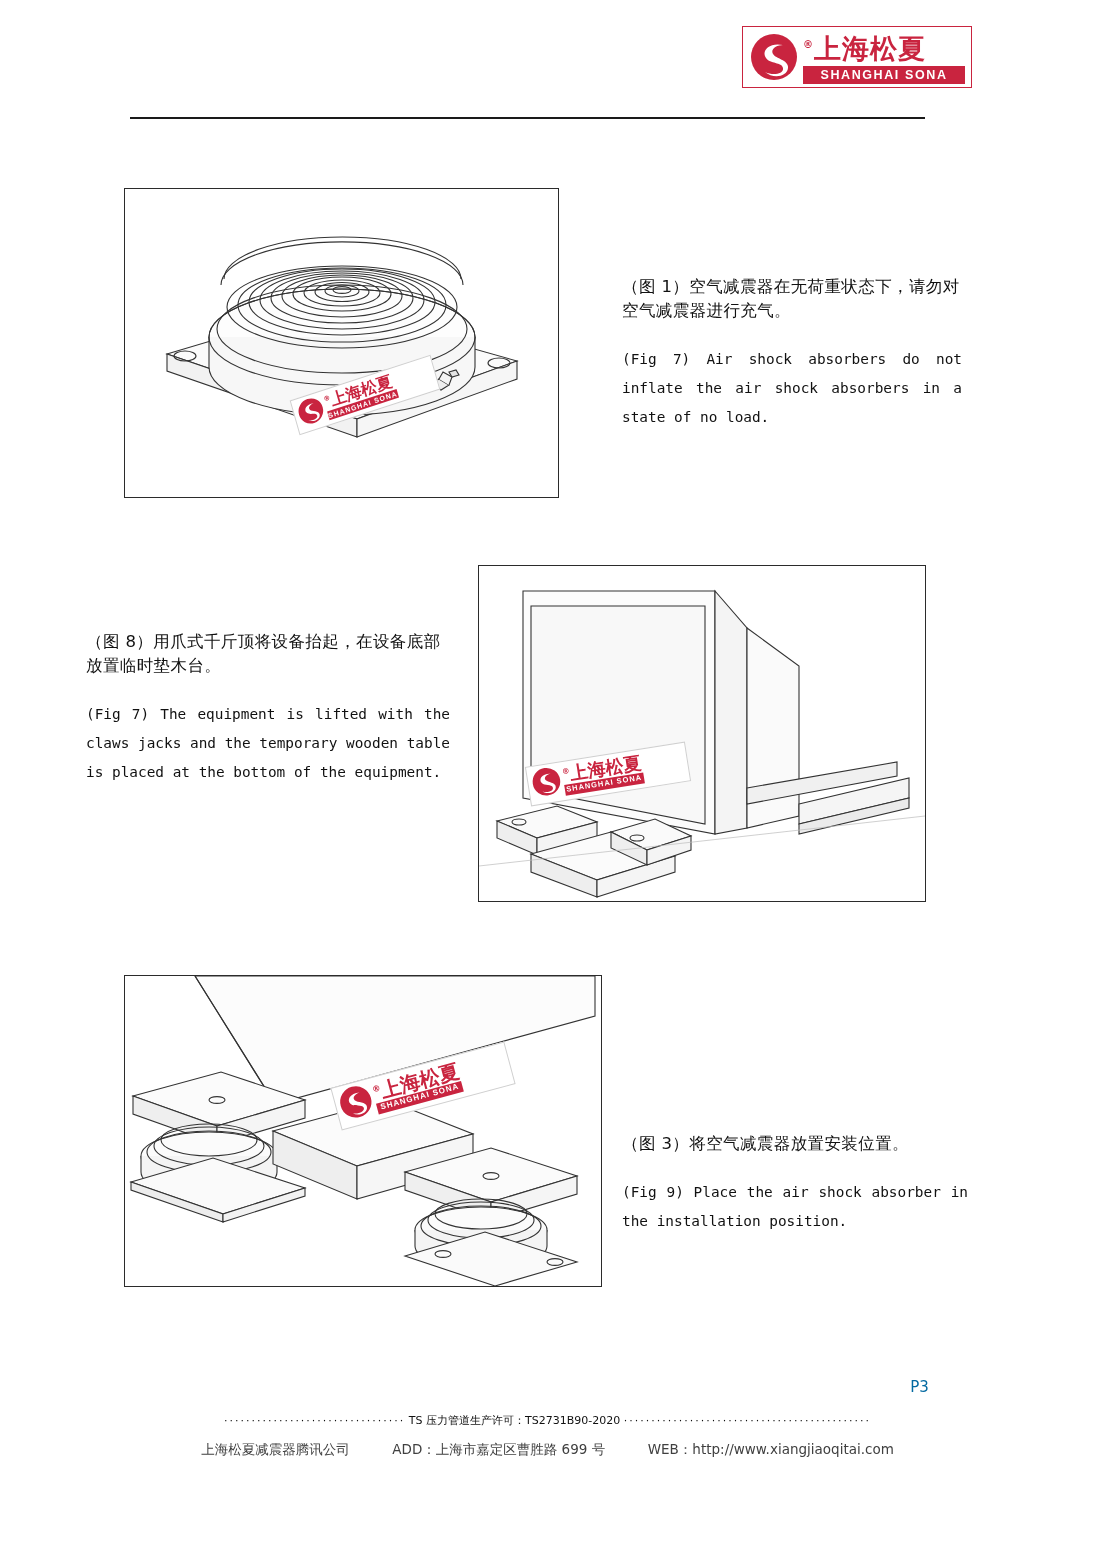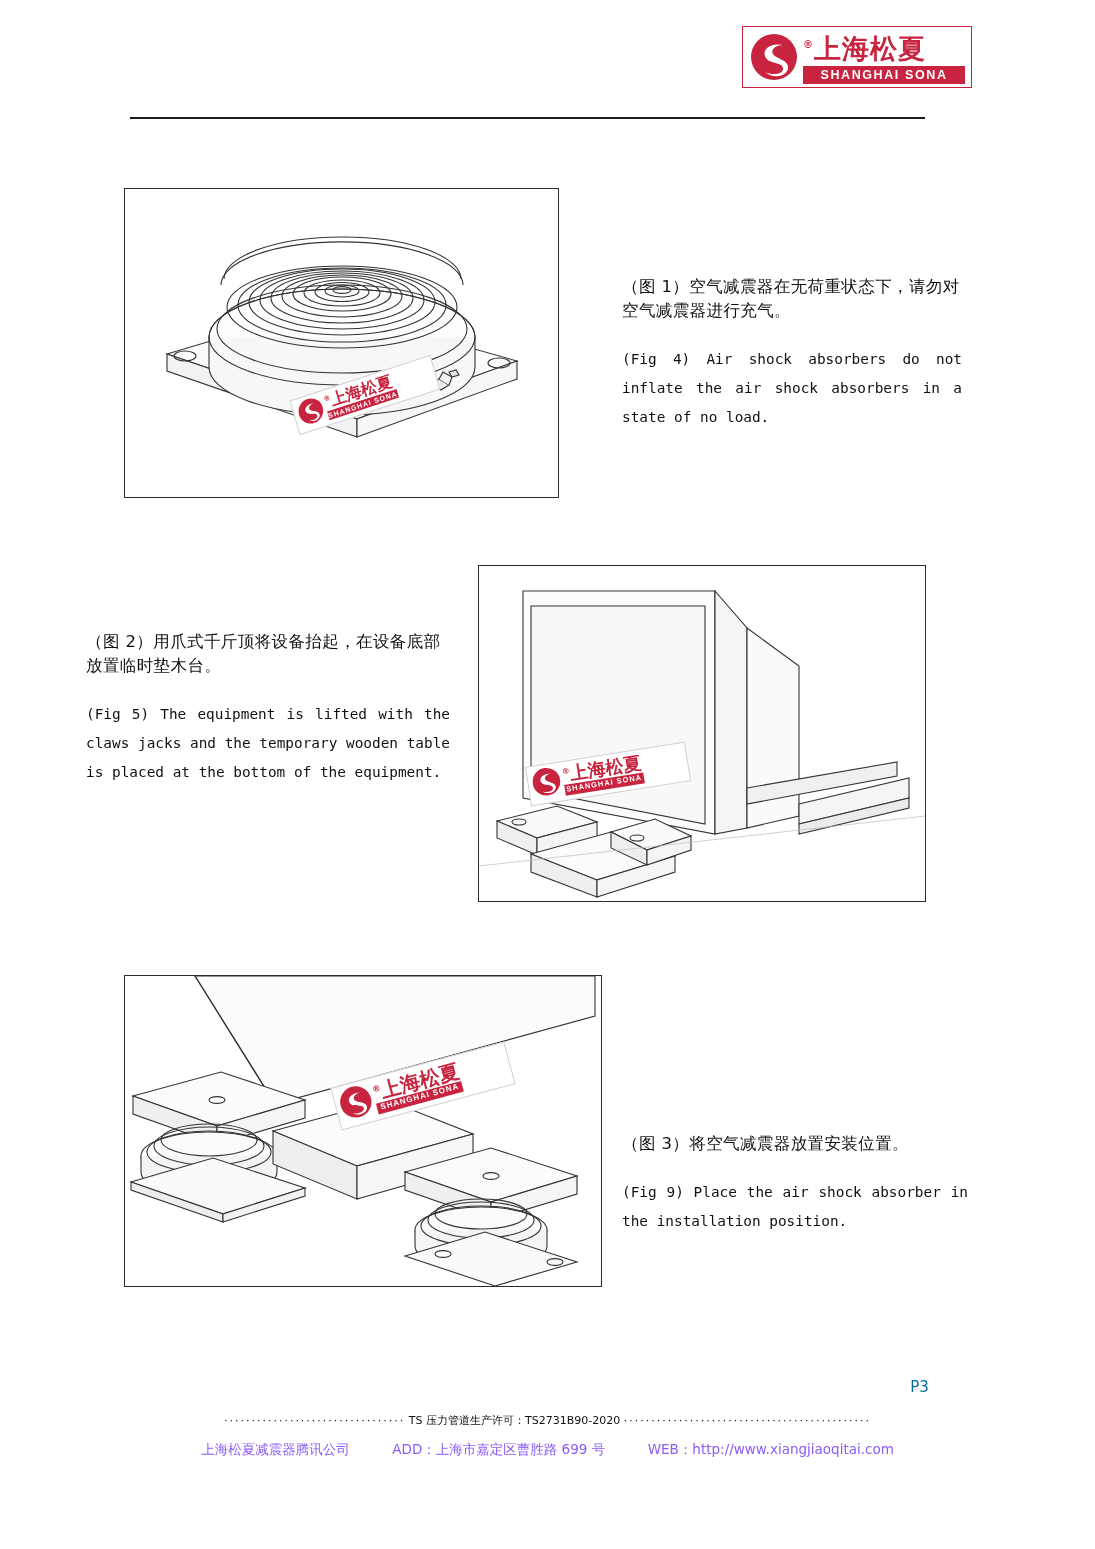"(Fig 4) Air shock absorbers" div.en { text: 4 -> 7 }
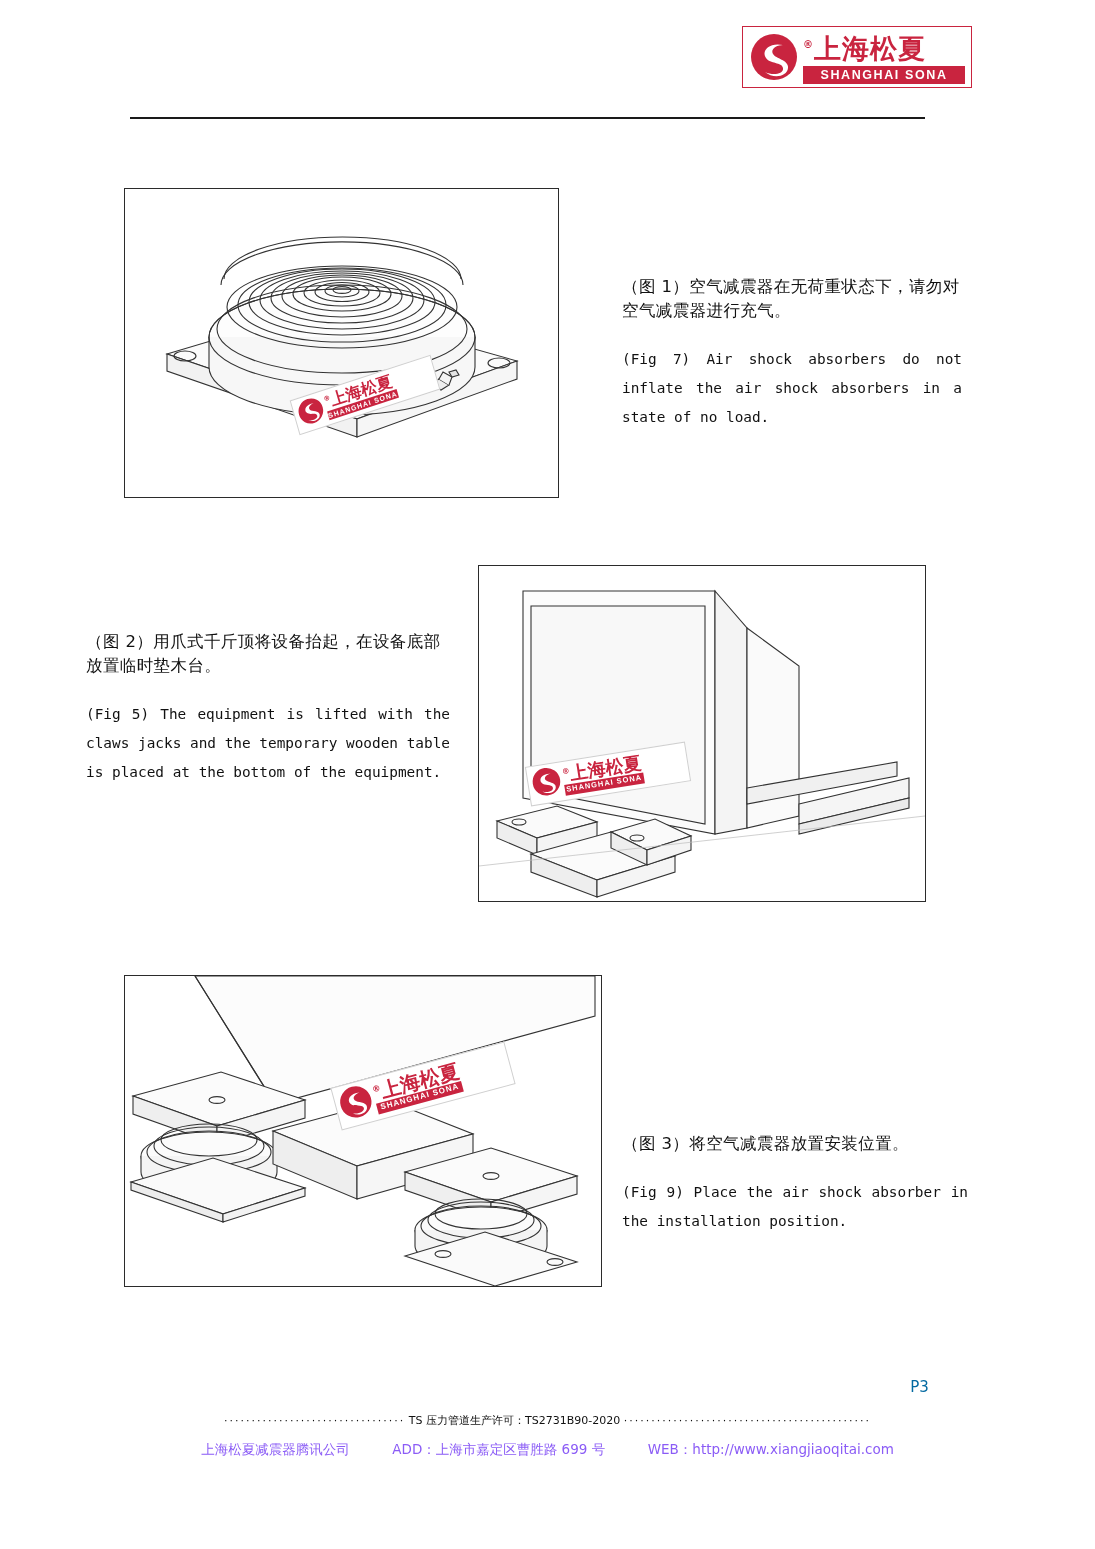"（图 2）用爪式千斤顶将设备抬起，在设备底部放置临时垫木台。" div.cn { text: 2 -> 8 }
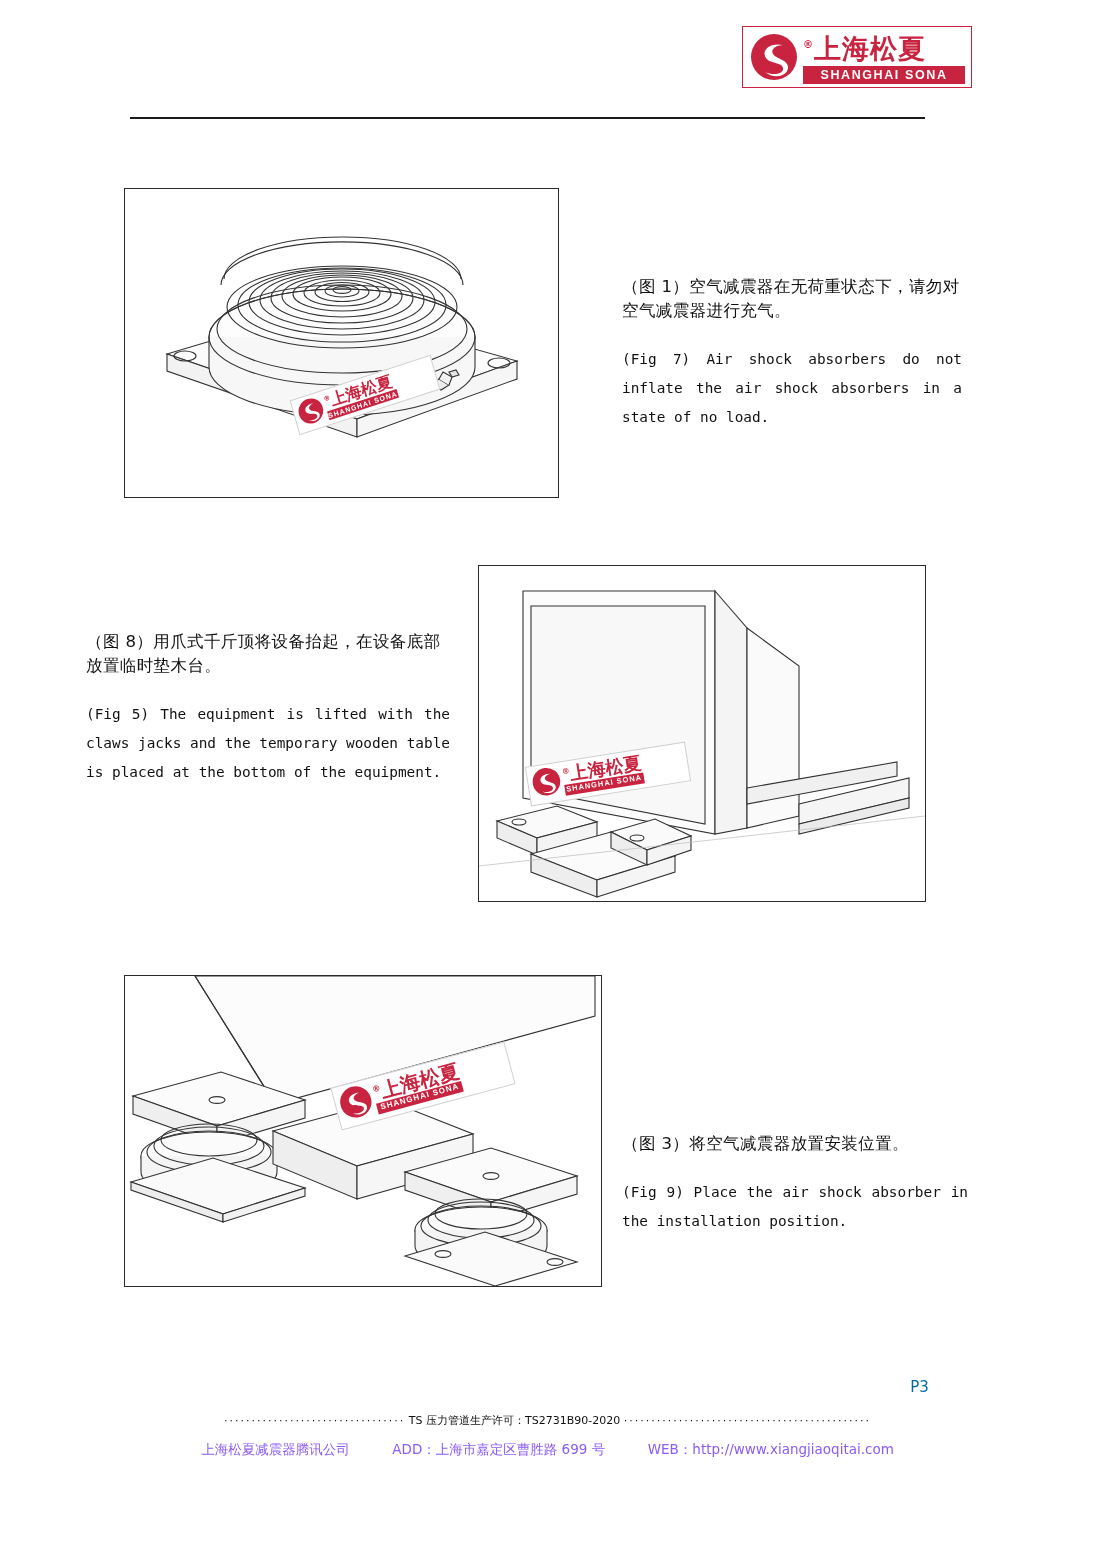"(Fig 5) The equipment is" div.en { text: 5 -> 7 }
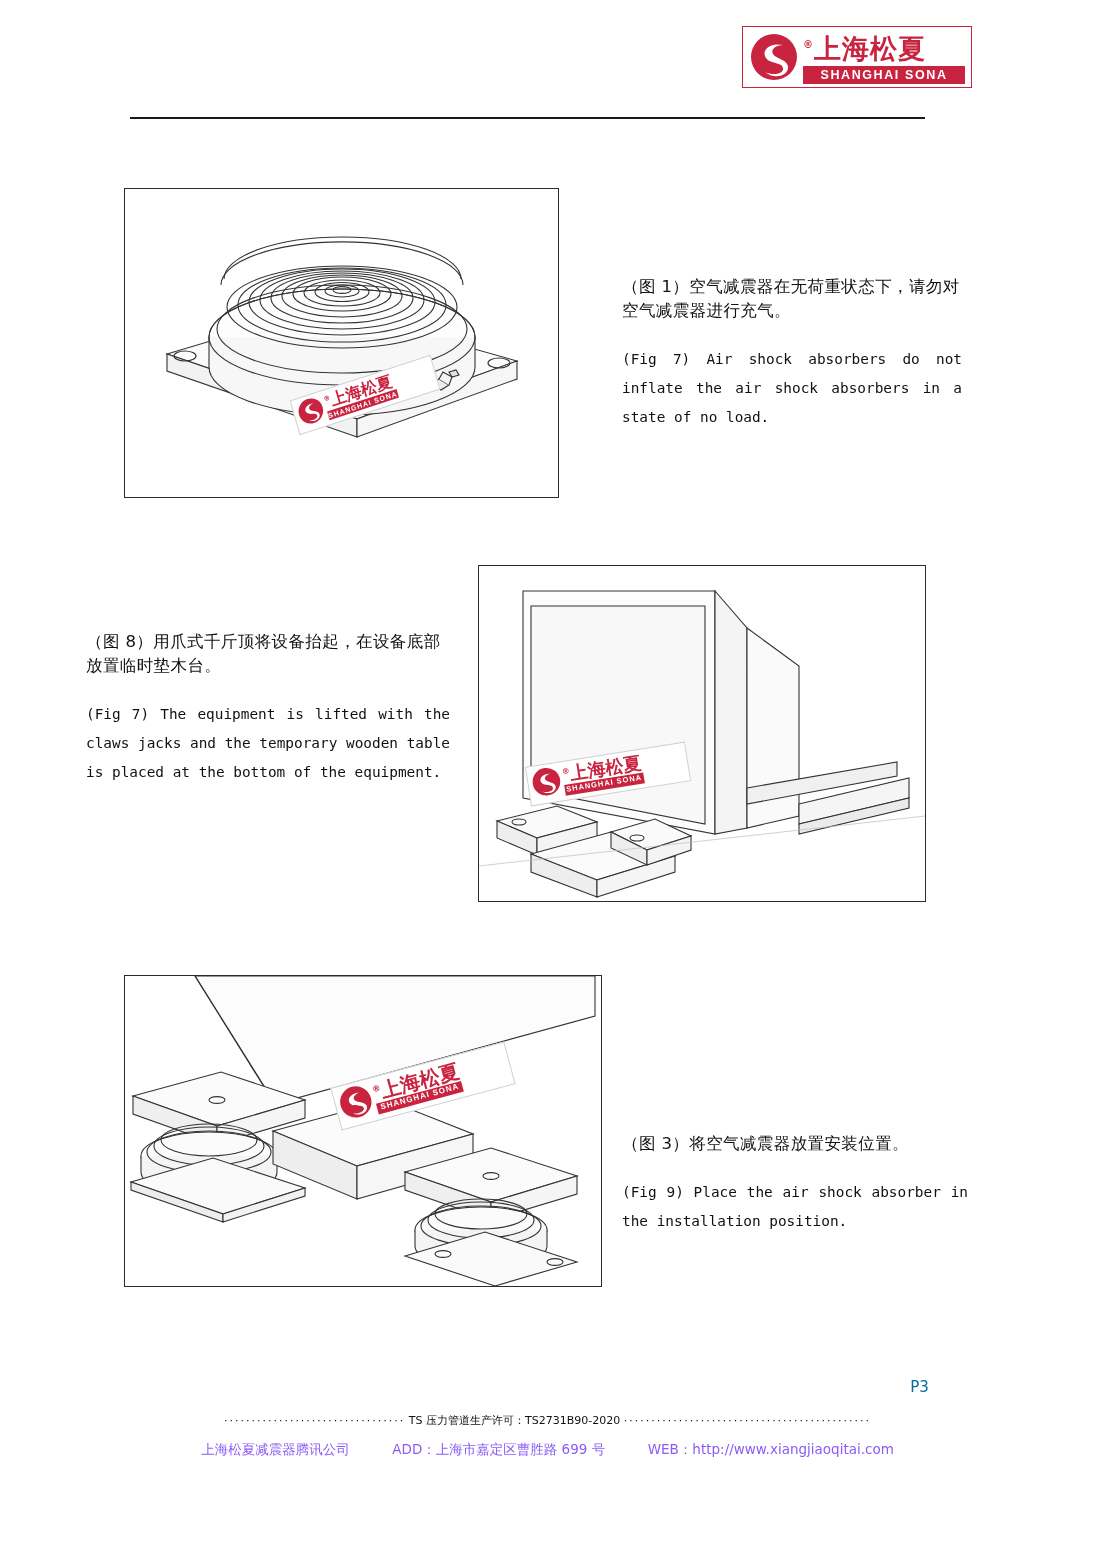"上海松夏减震器腾讯公司 ADD：上海市嘉定区曹胜路 699 号" .footer-line2 { color: #8b5cf6 -> #404040 }
